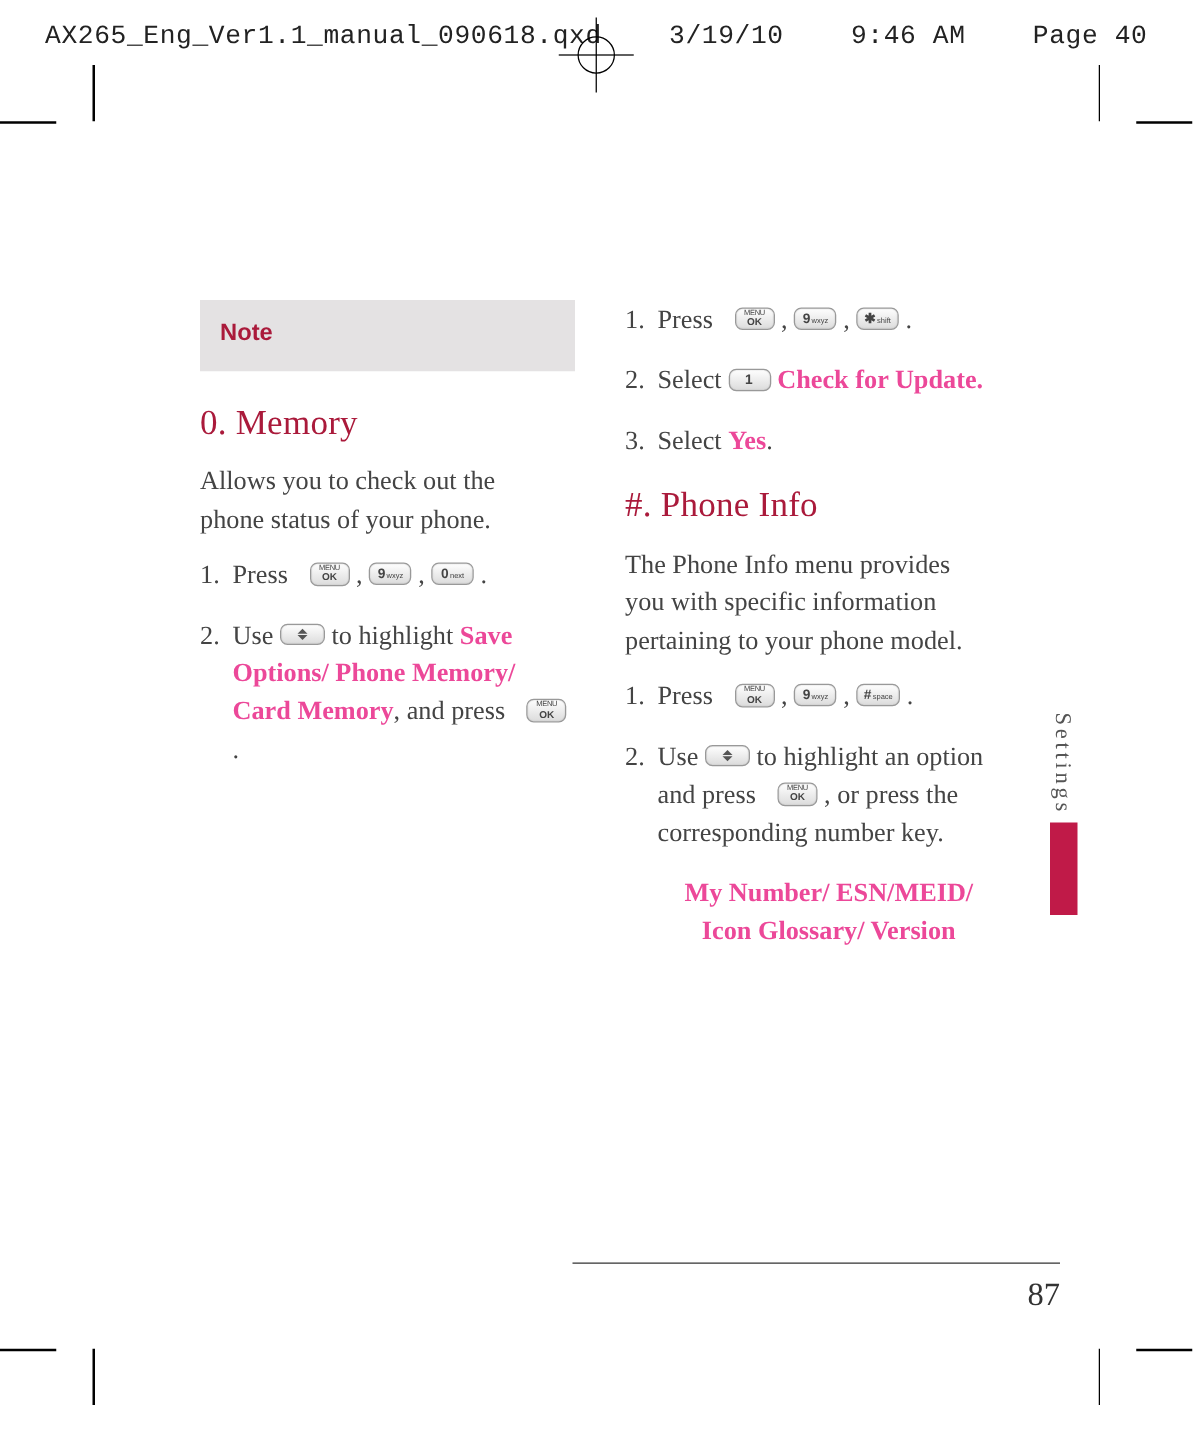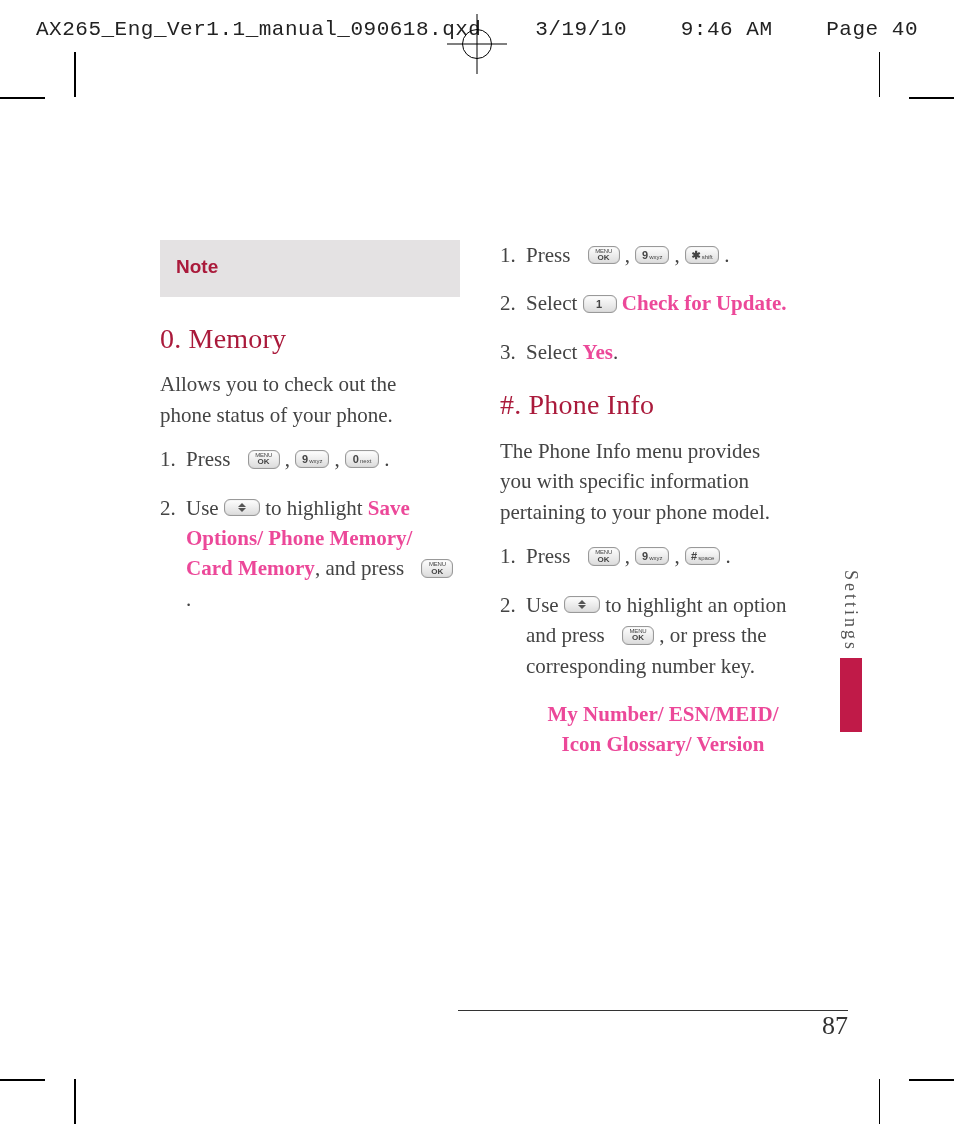"87" .footer { padding-top: none -> 10px }
